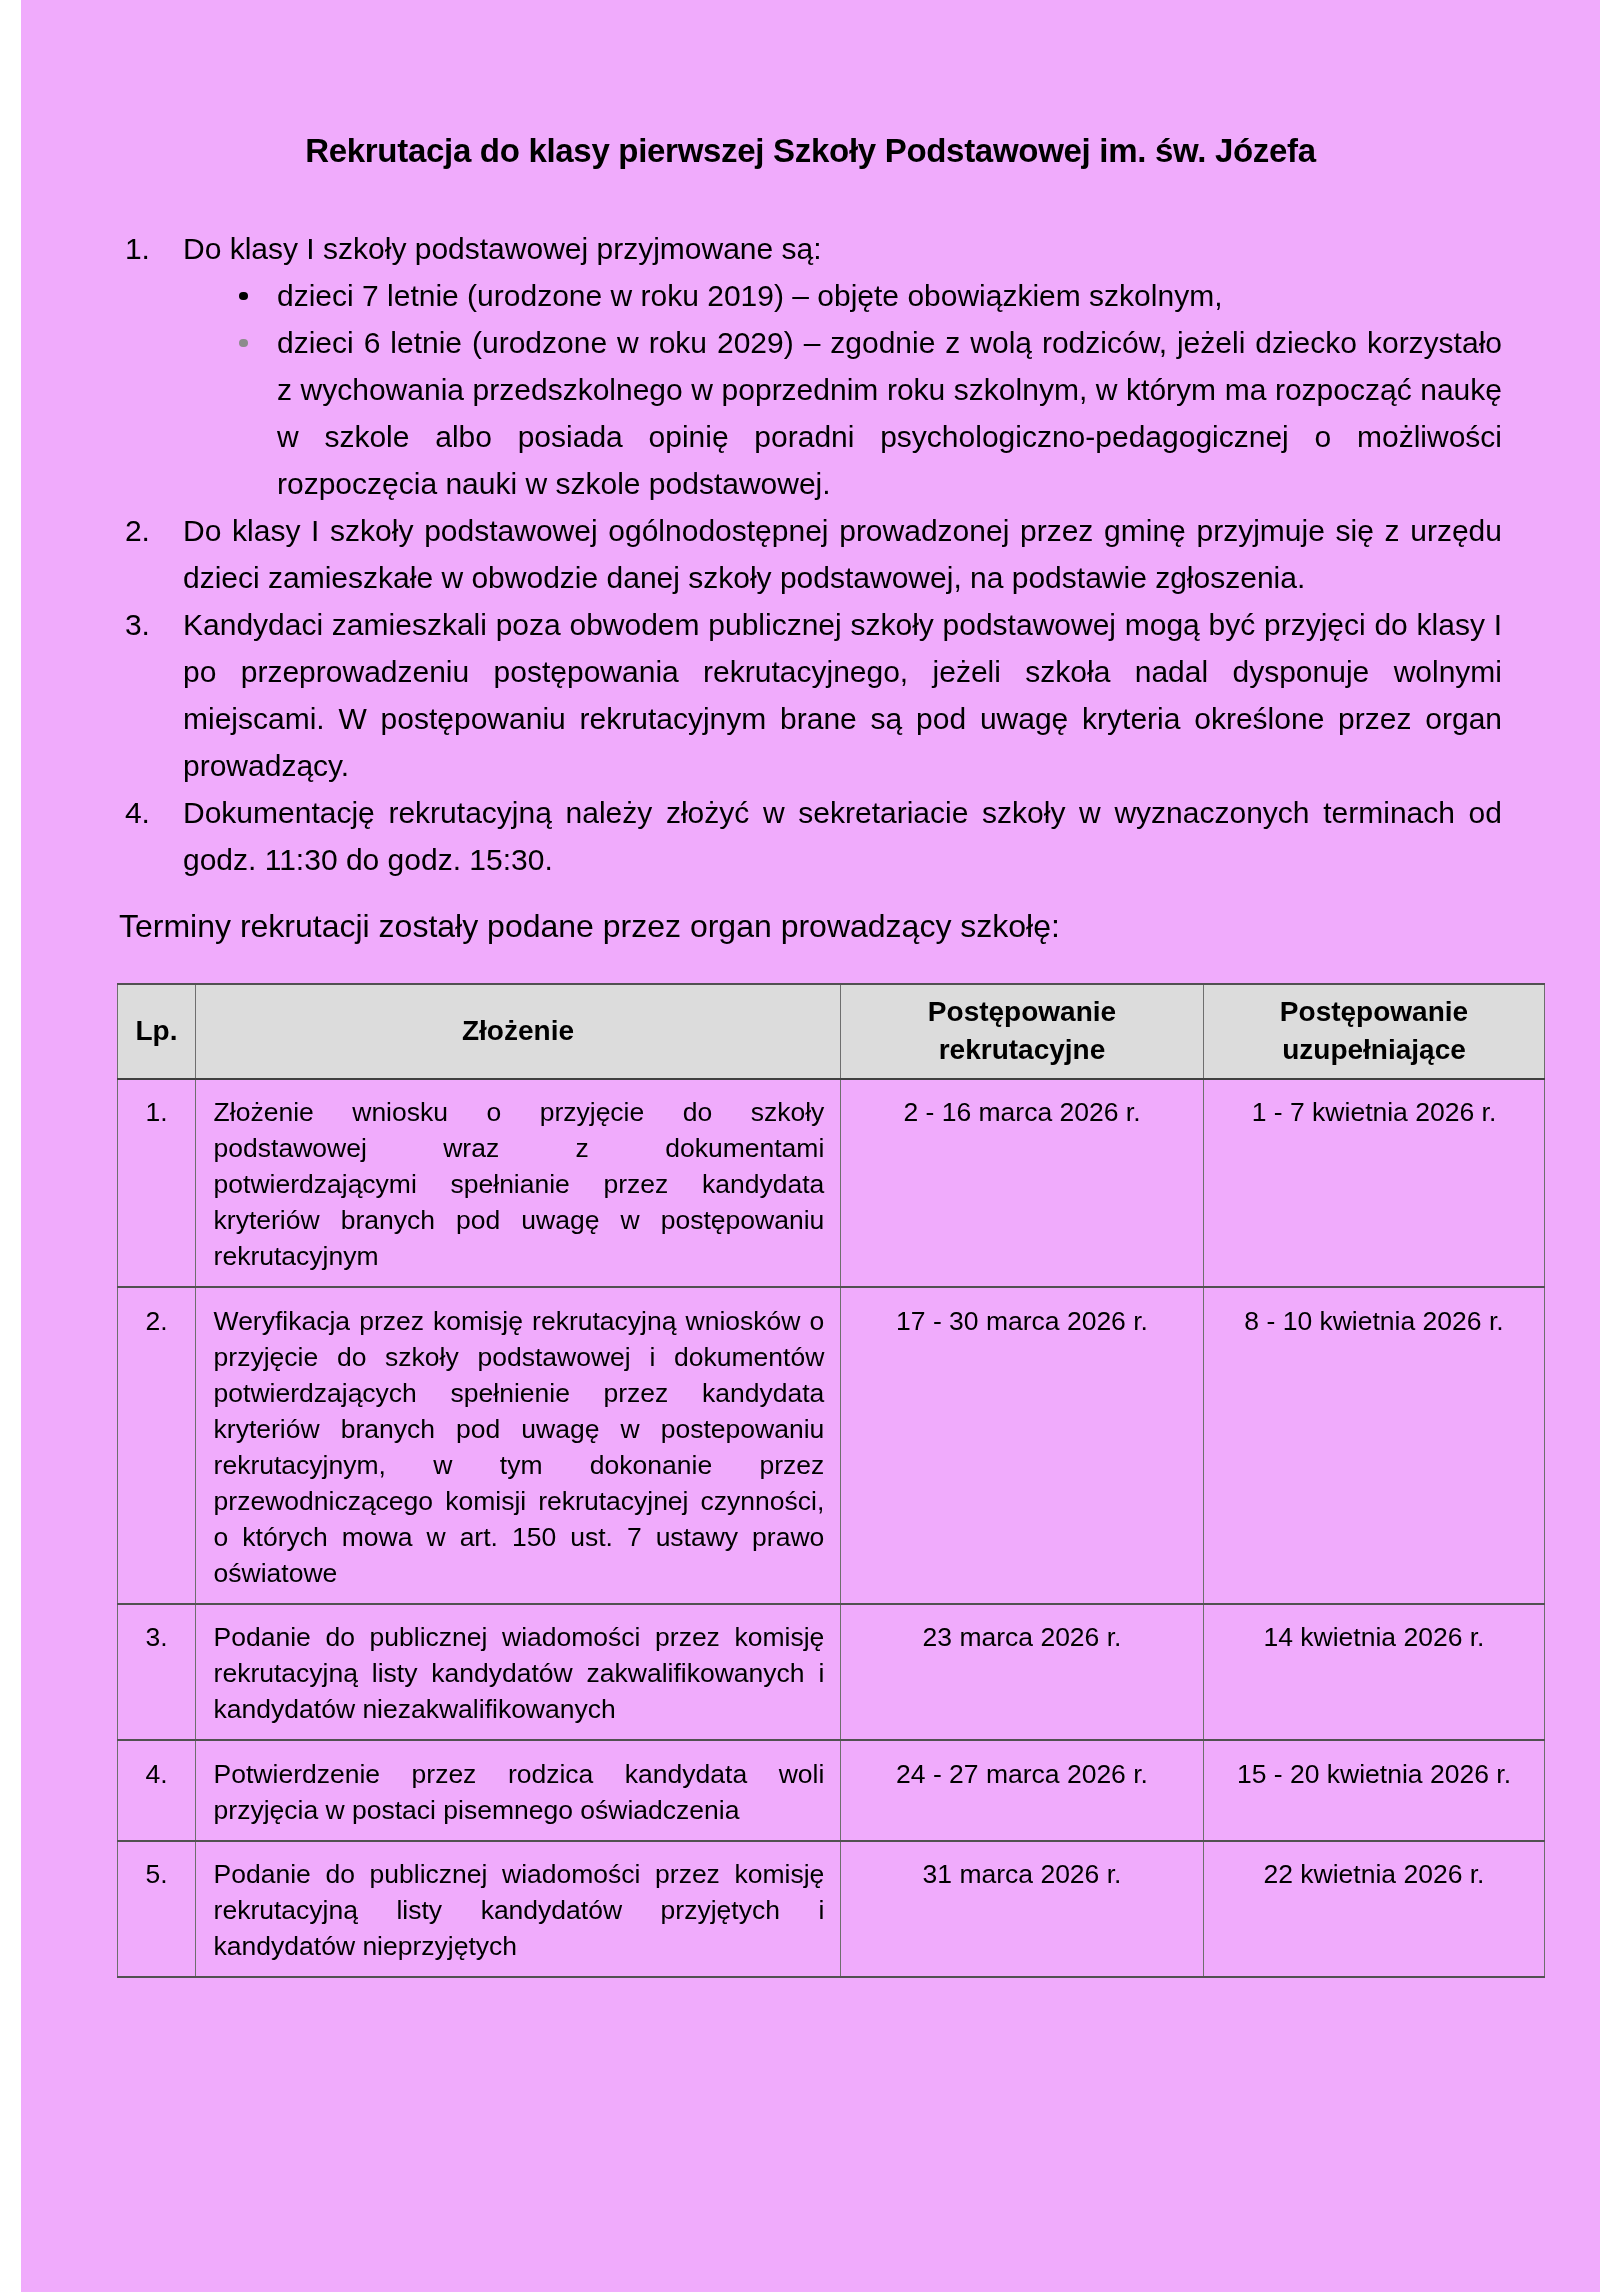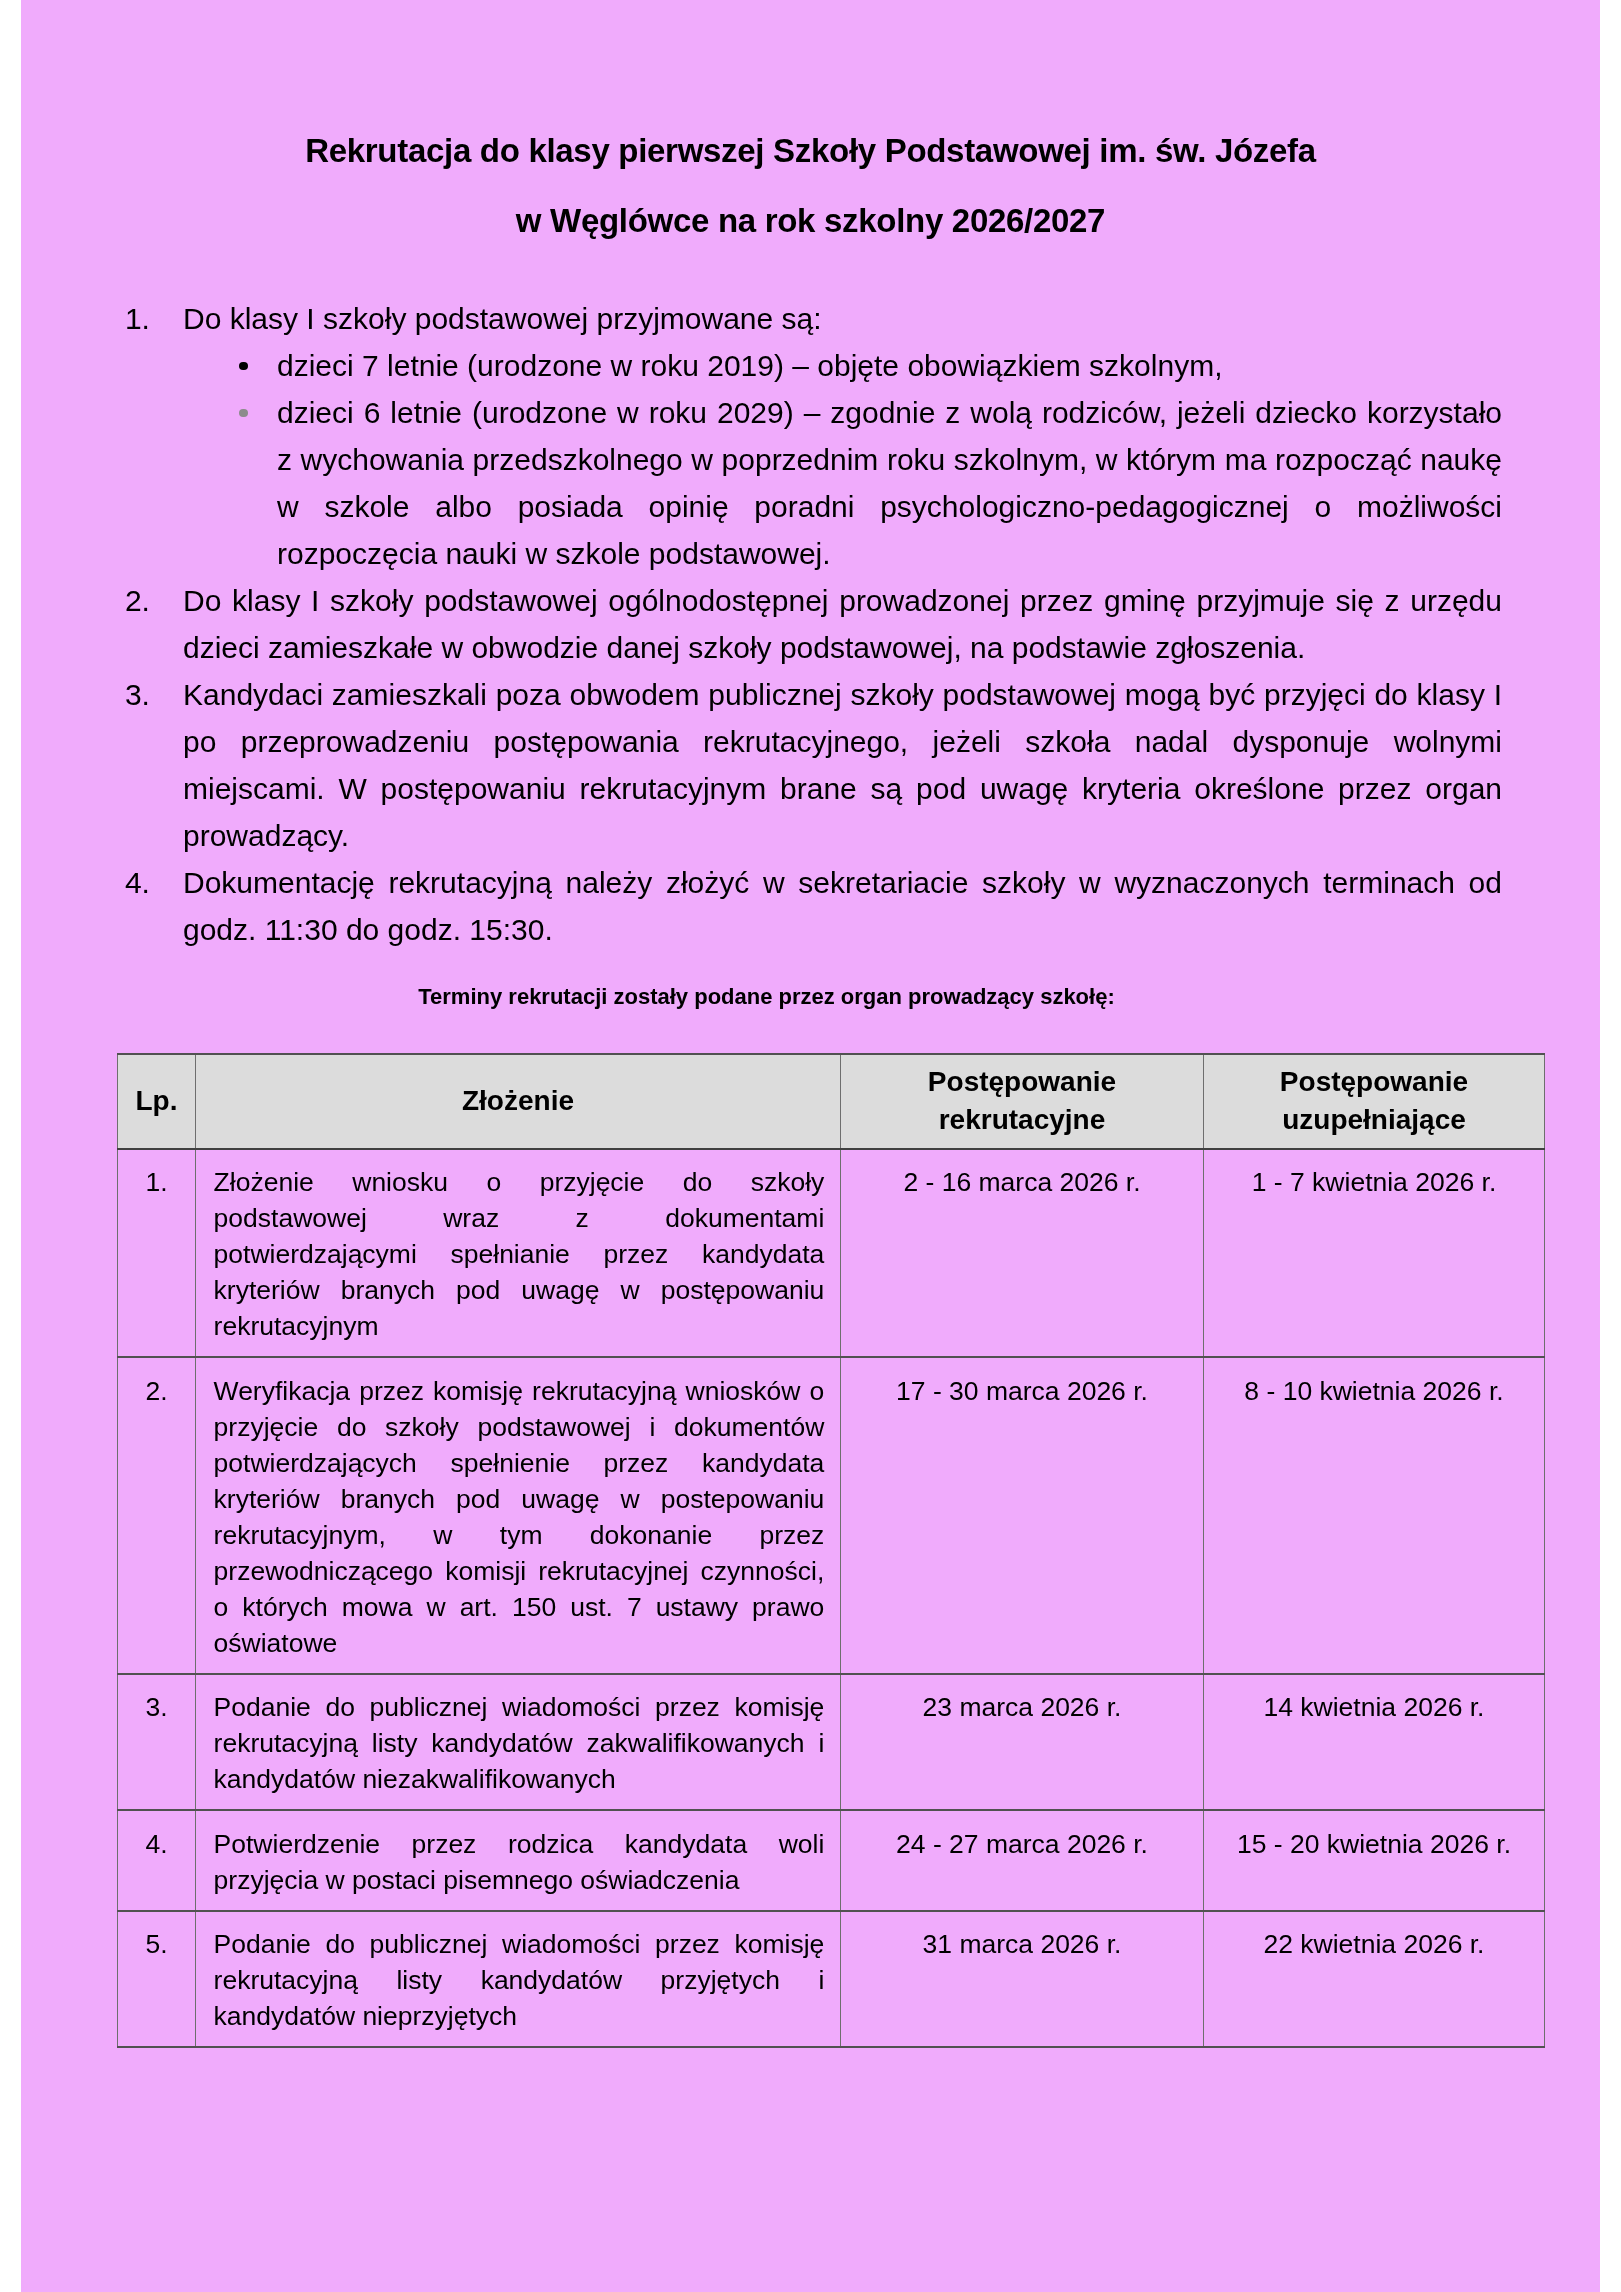"w Węglówce na rok szkolny" span { html: <span>w Węglówce na rok szkolny 2026/2027</span> -> none }
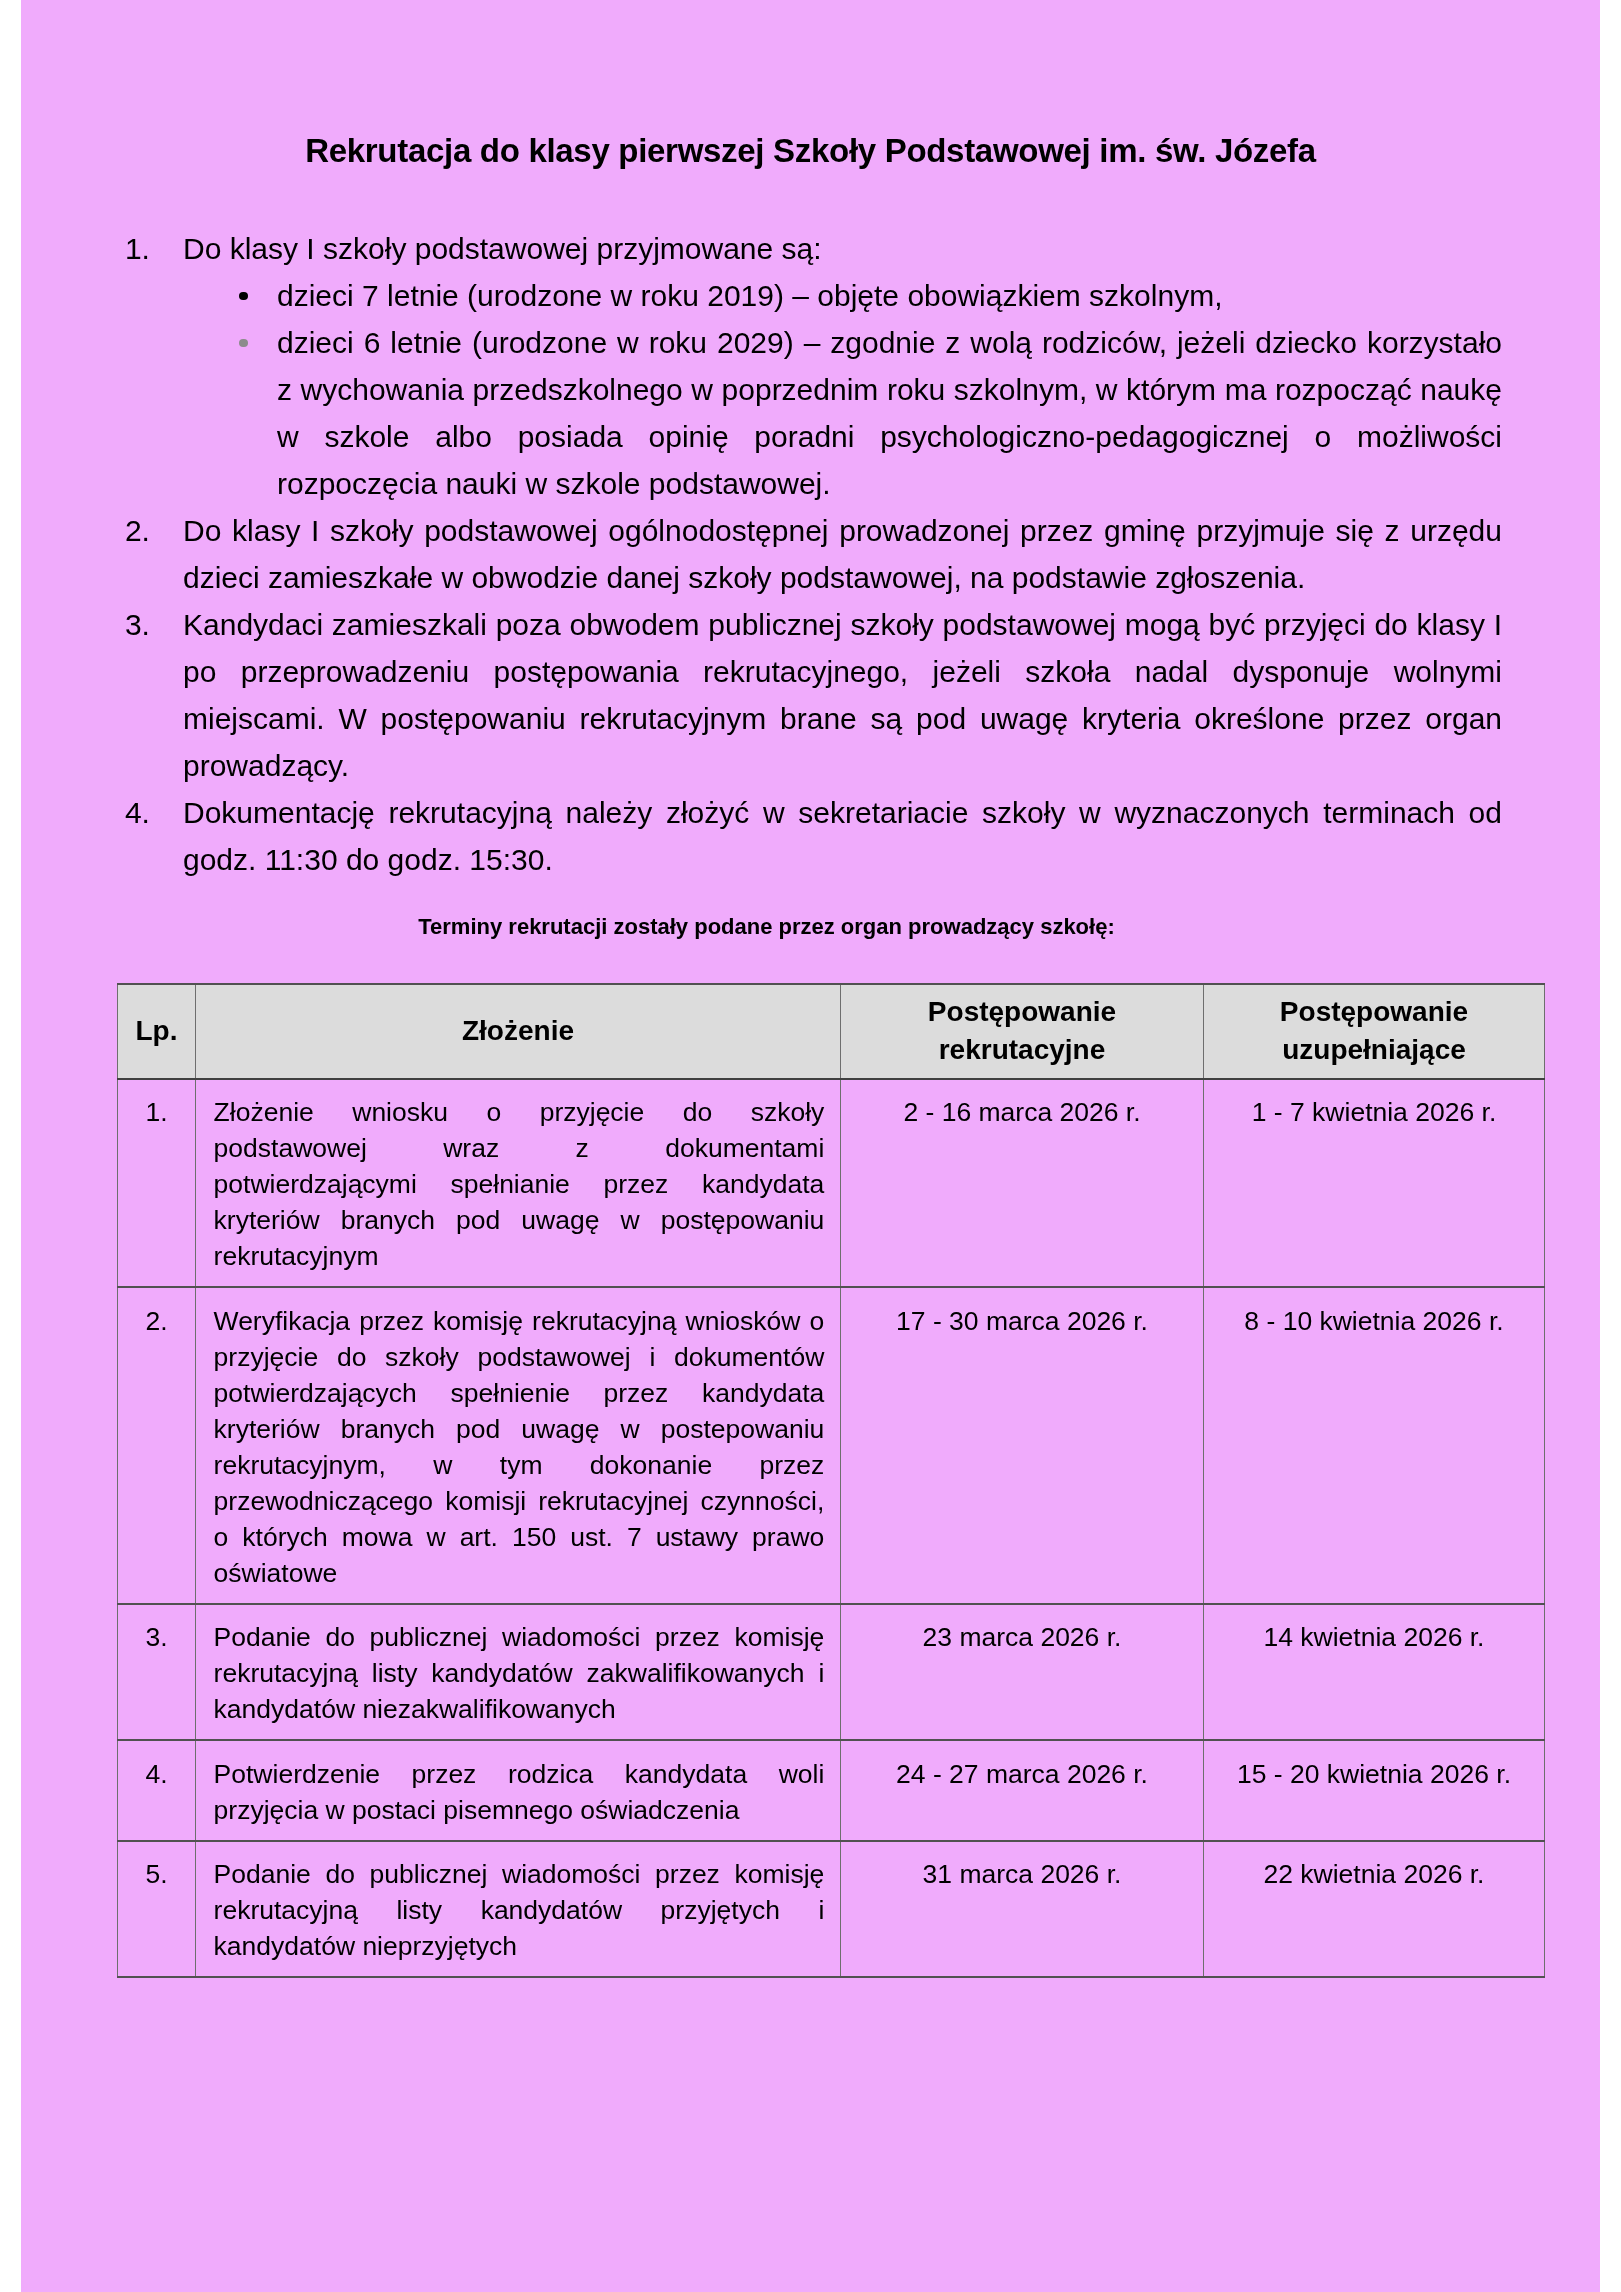"Terminy rekrutacji zostały podane przez" .table-heading { font-size: 22px -> 32px; font-weight: 700 -> 400; text-align: center -> none }
